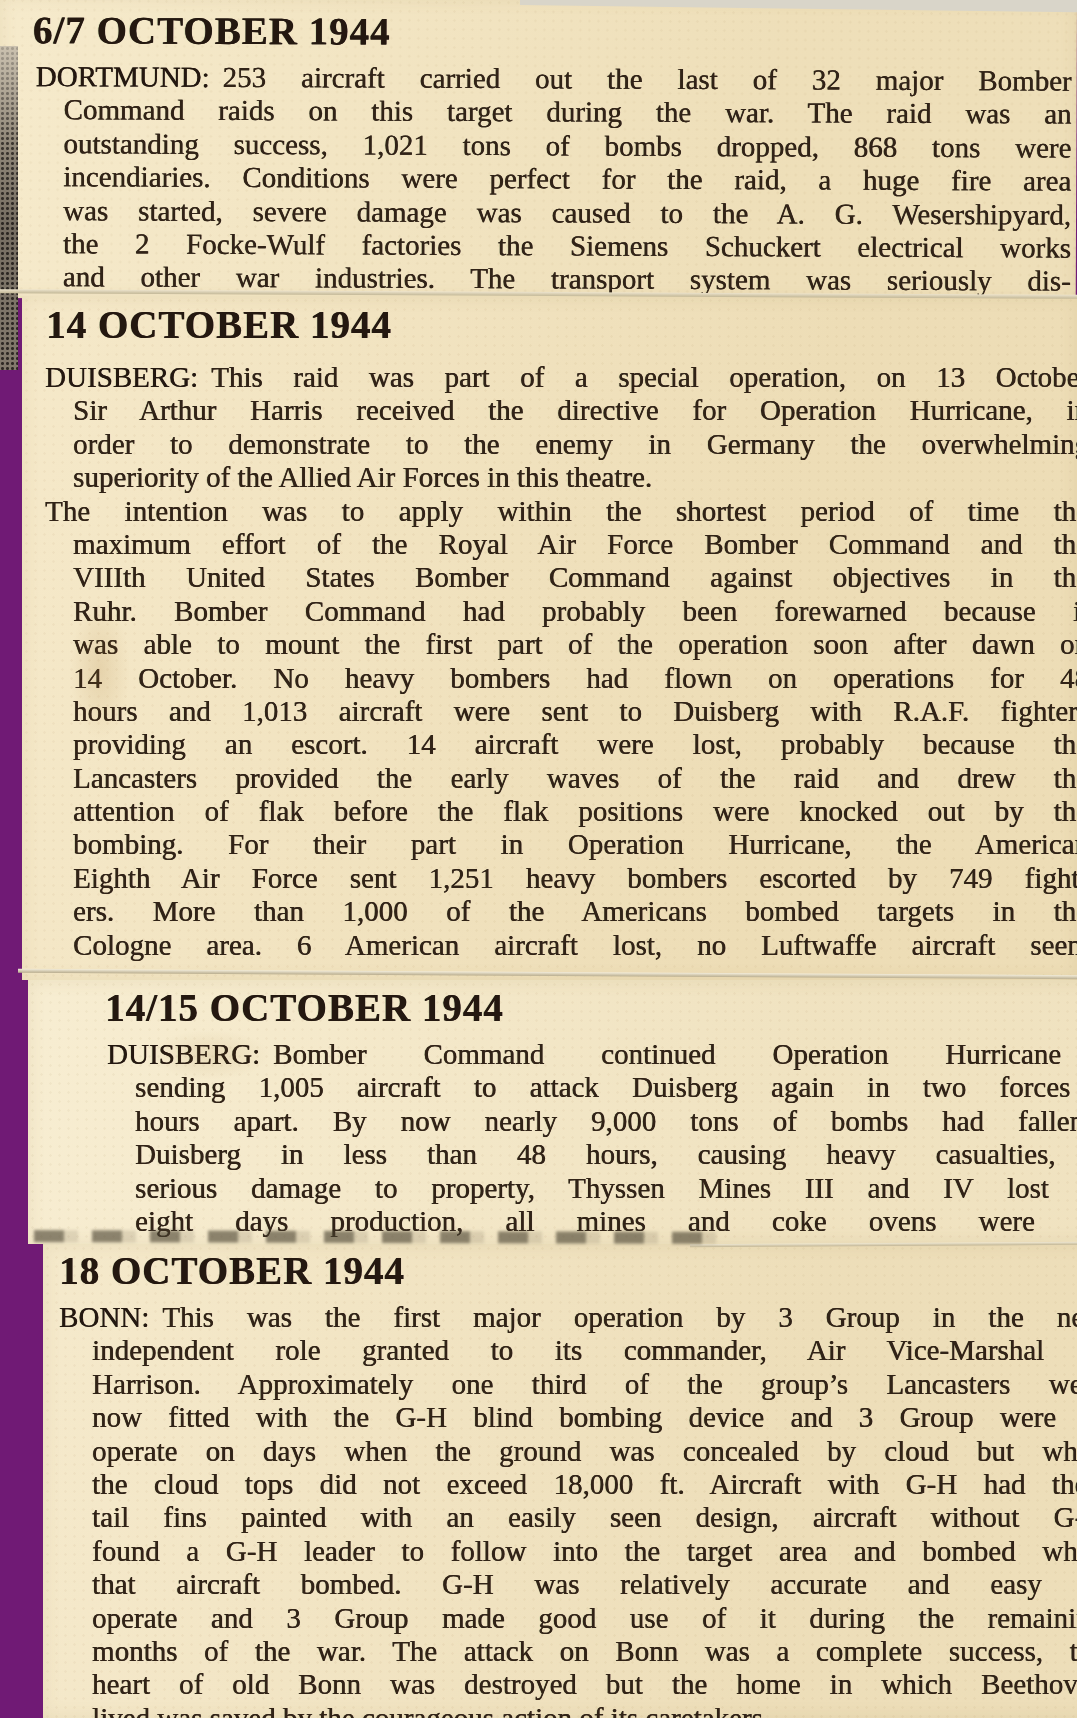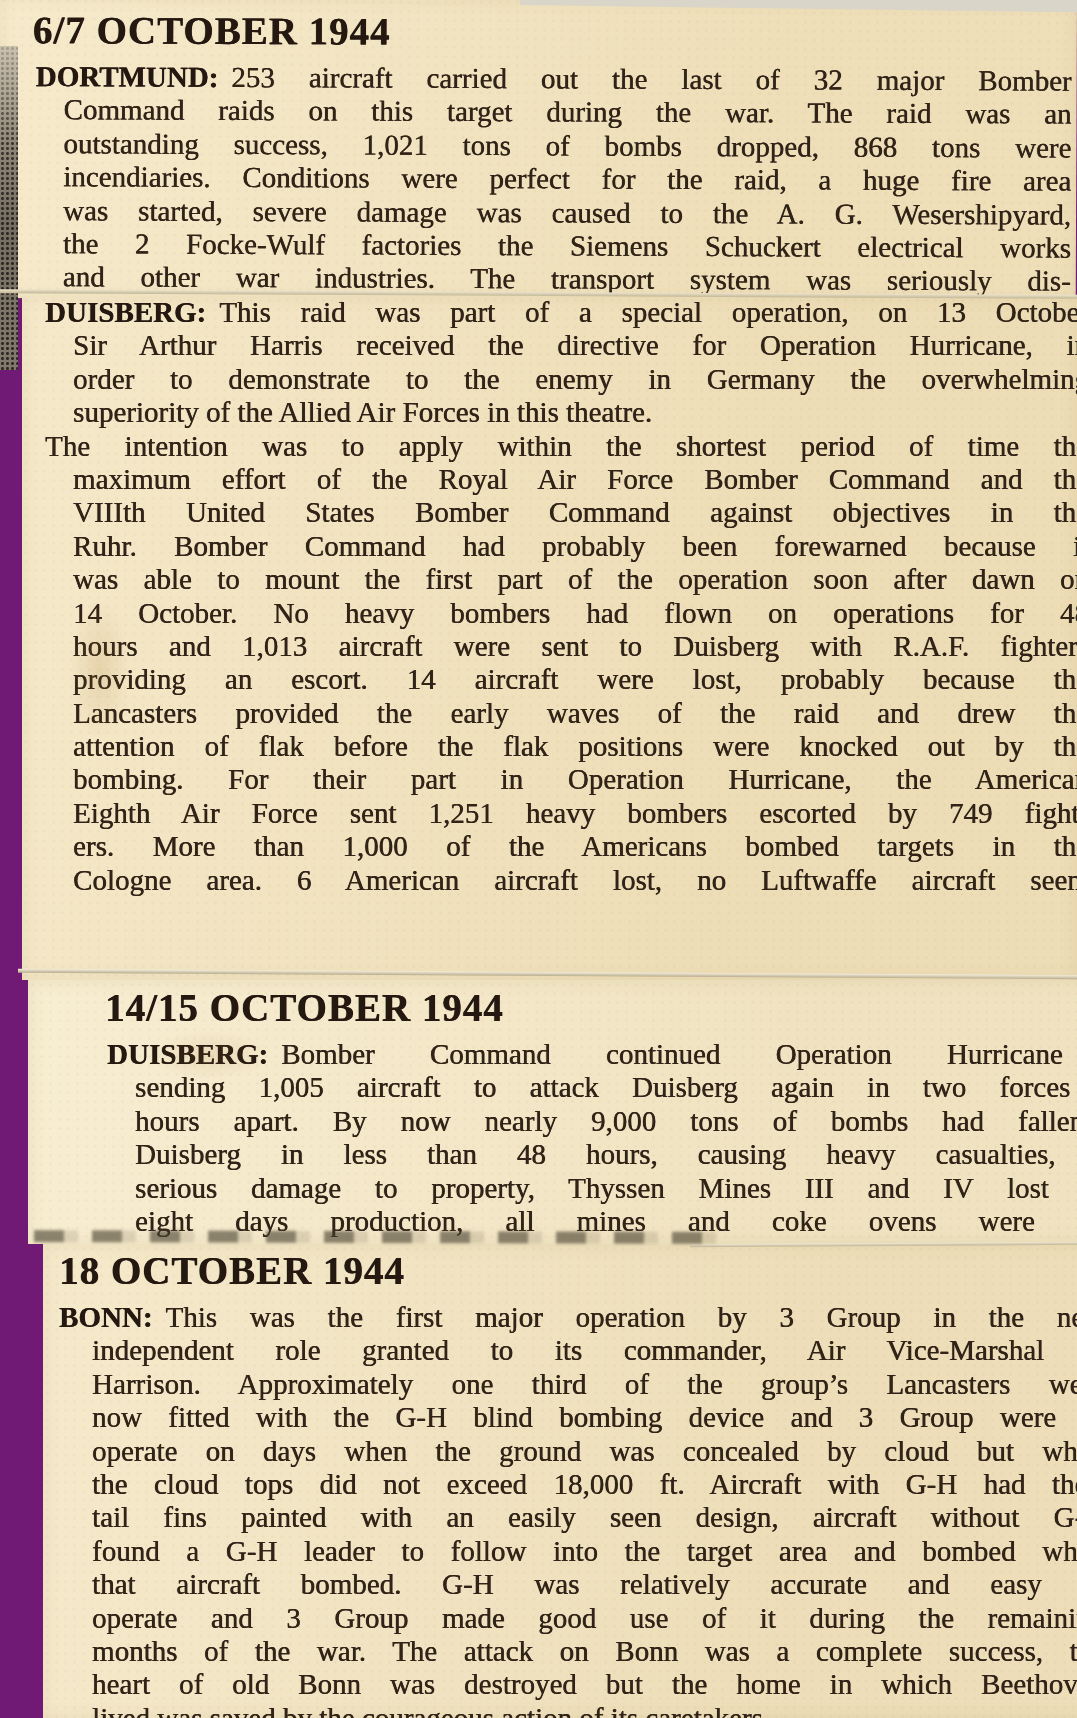"DORTMUND:" .lead { font-weight: 700 -> 400 }
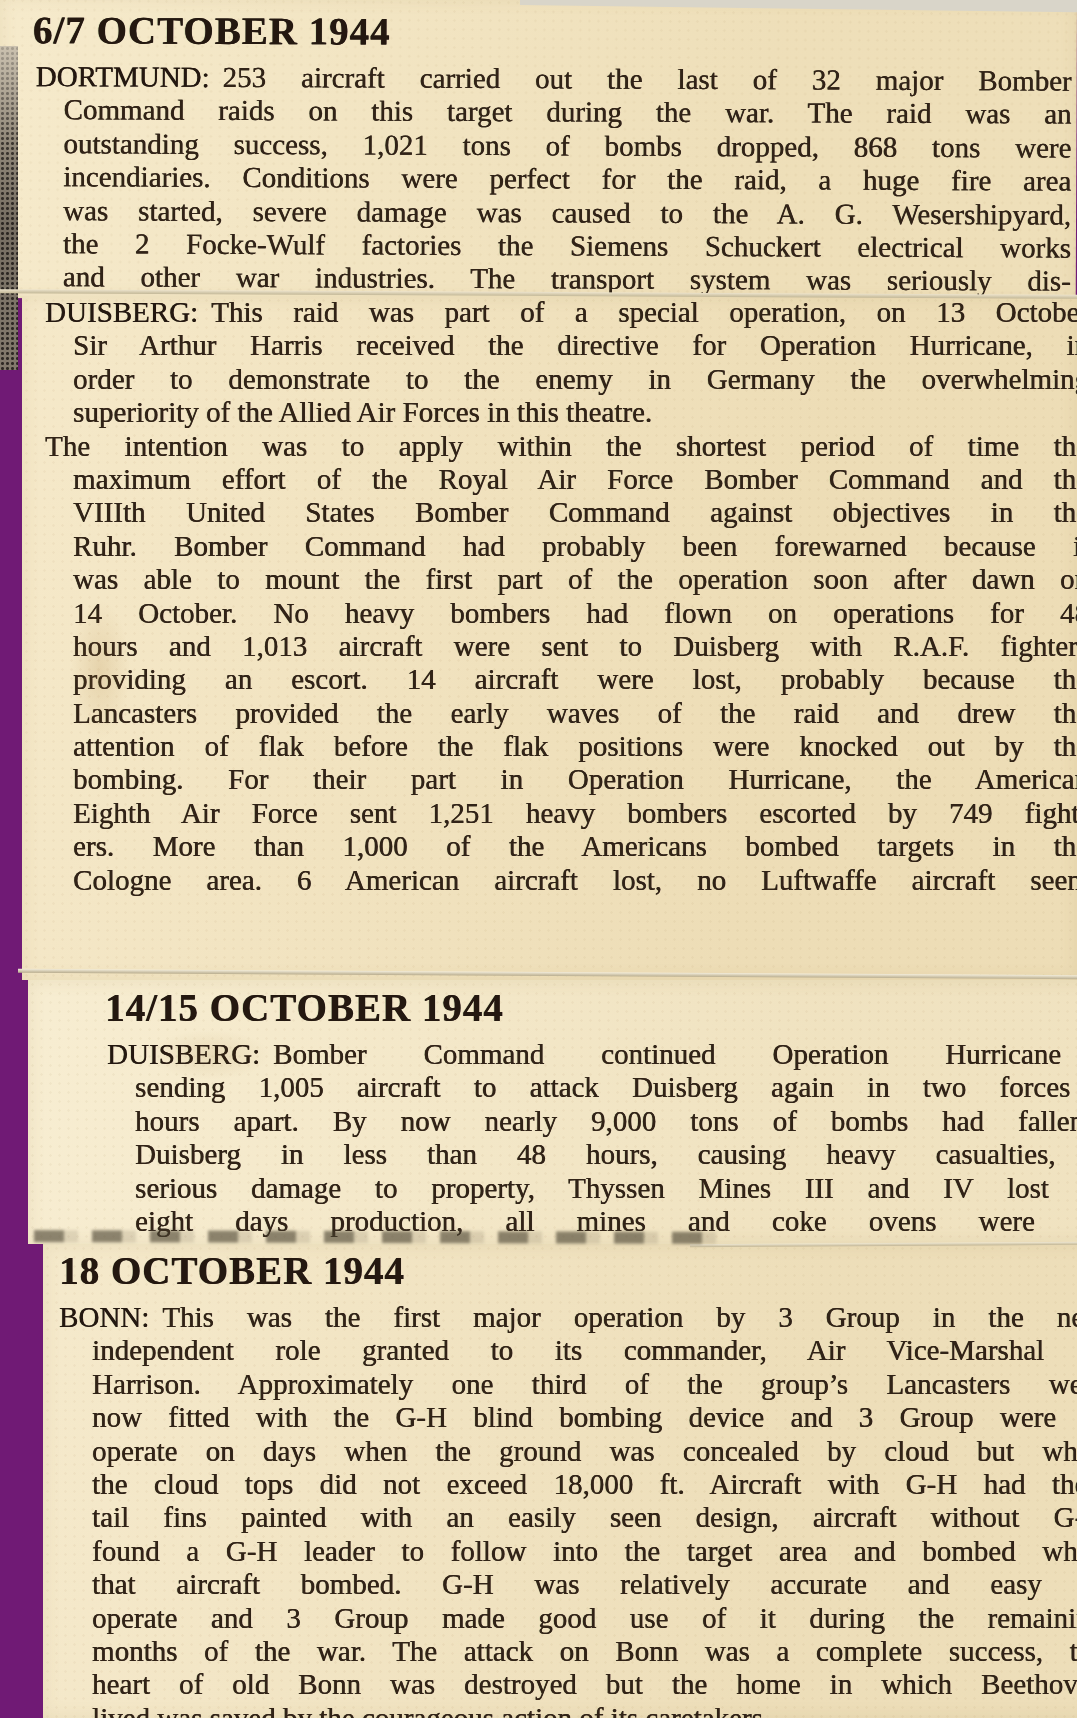"14 OCTOBER 1944" h2.hdr { html: none -> <h2>14 OCTOBER 1944</h2> }
